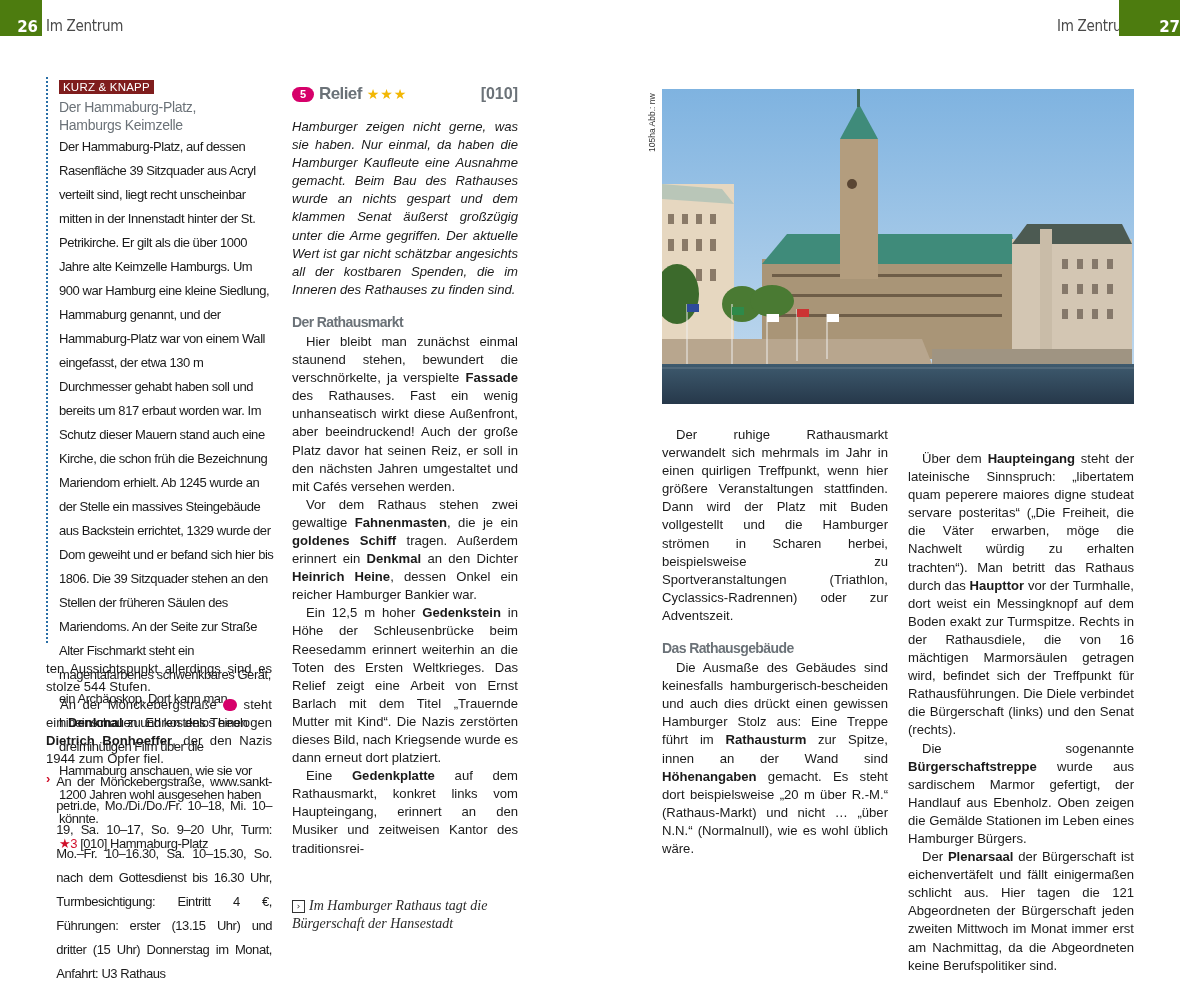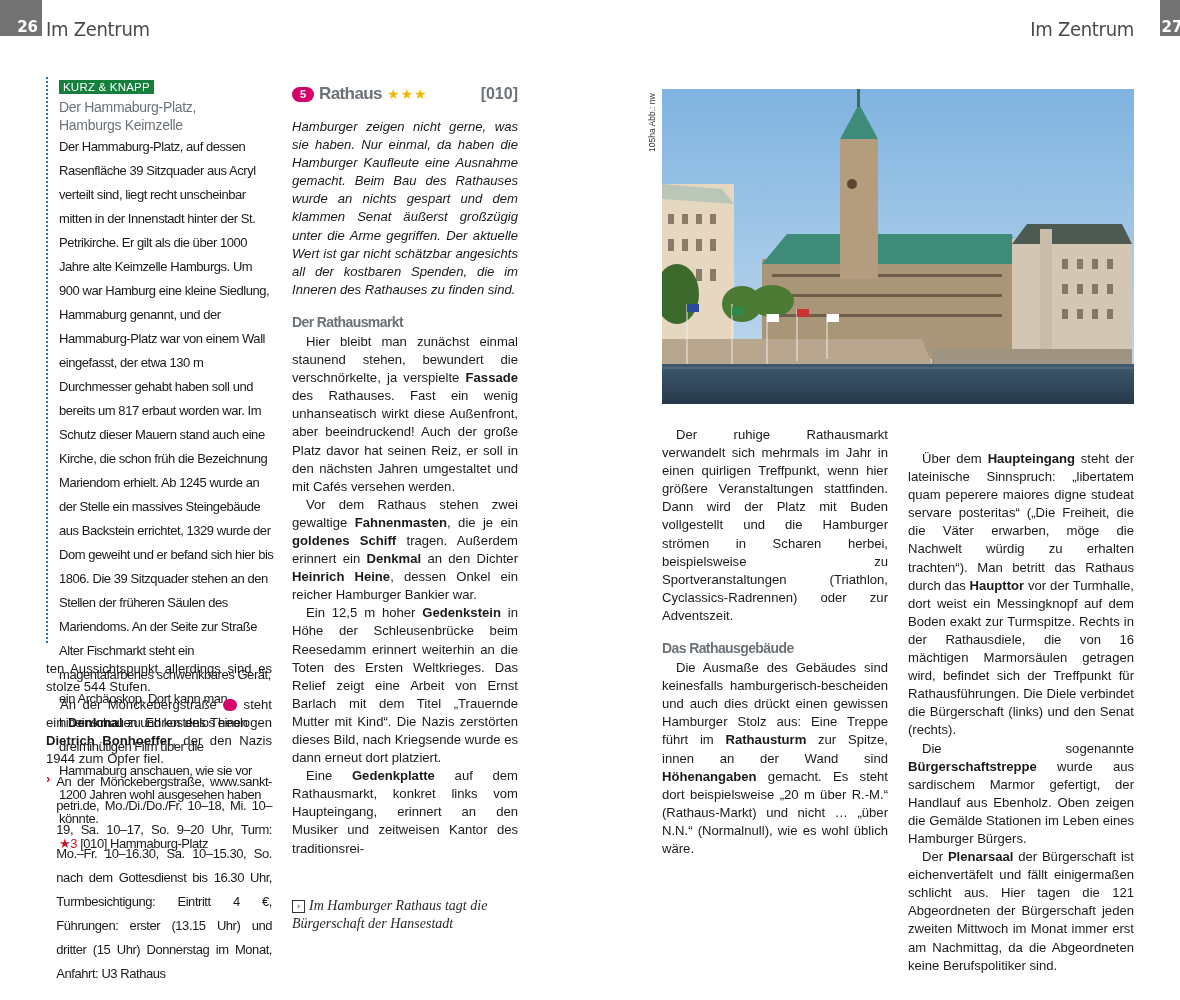"26" .page-num { background: #737373 -> #4d7c0f }
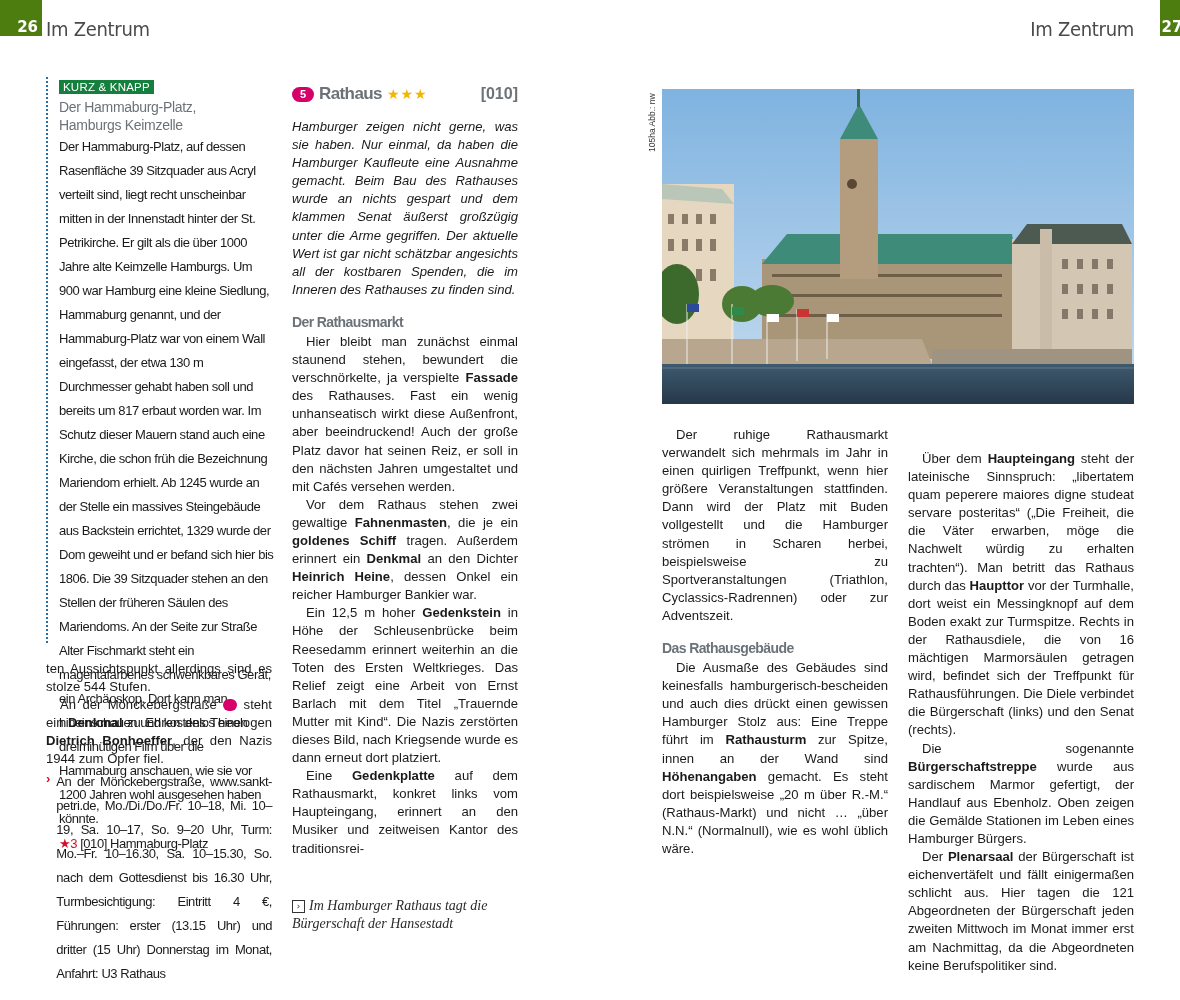"Im Zentrum" .page-title { font-size: 20px -> 15px }
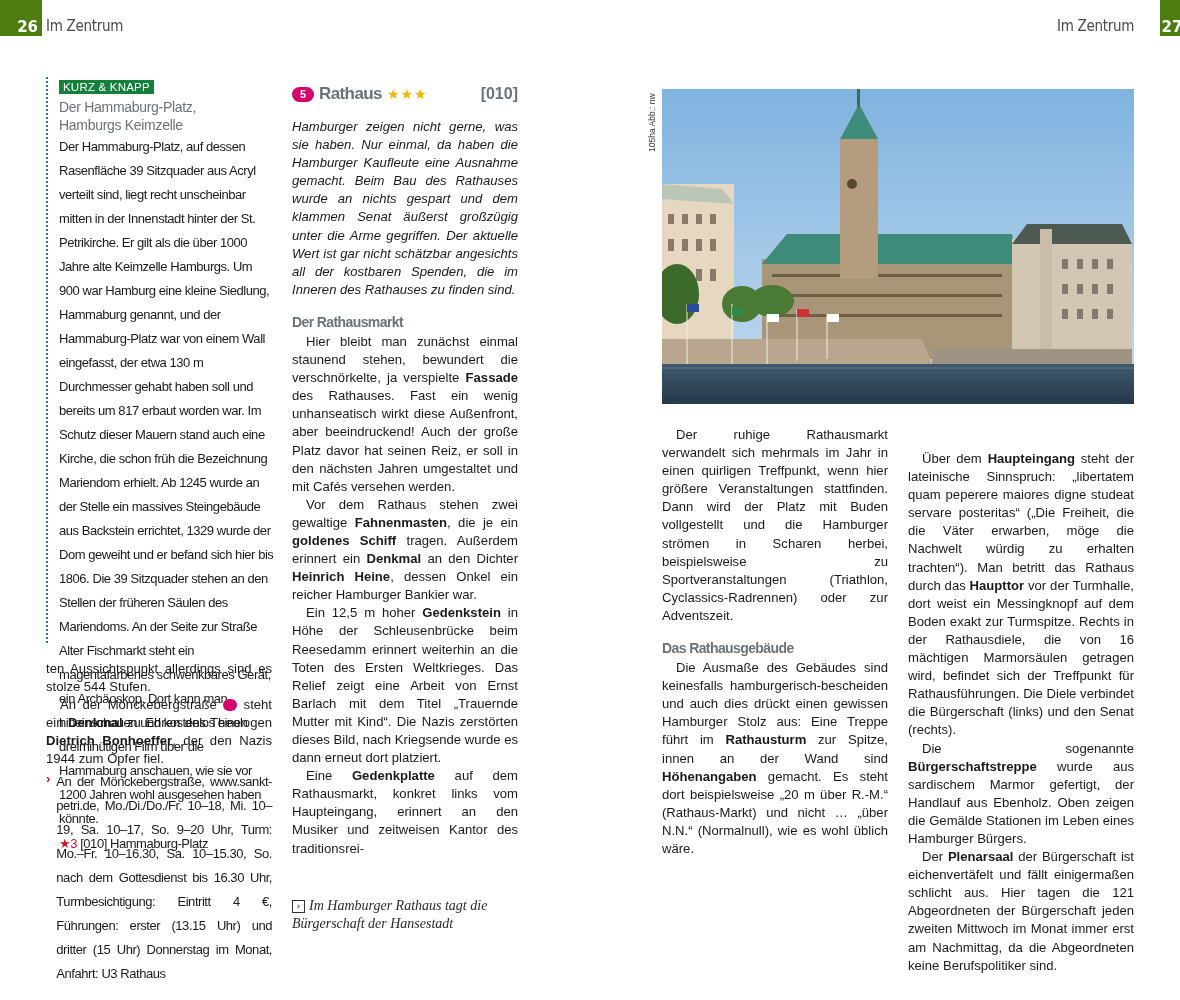"27" .page-num.right { justify-content: center -> flex-end; width: 20px -> 61px }
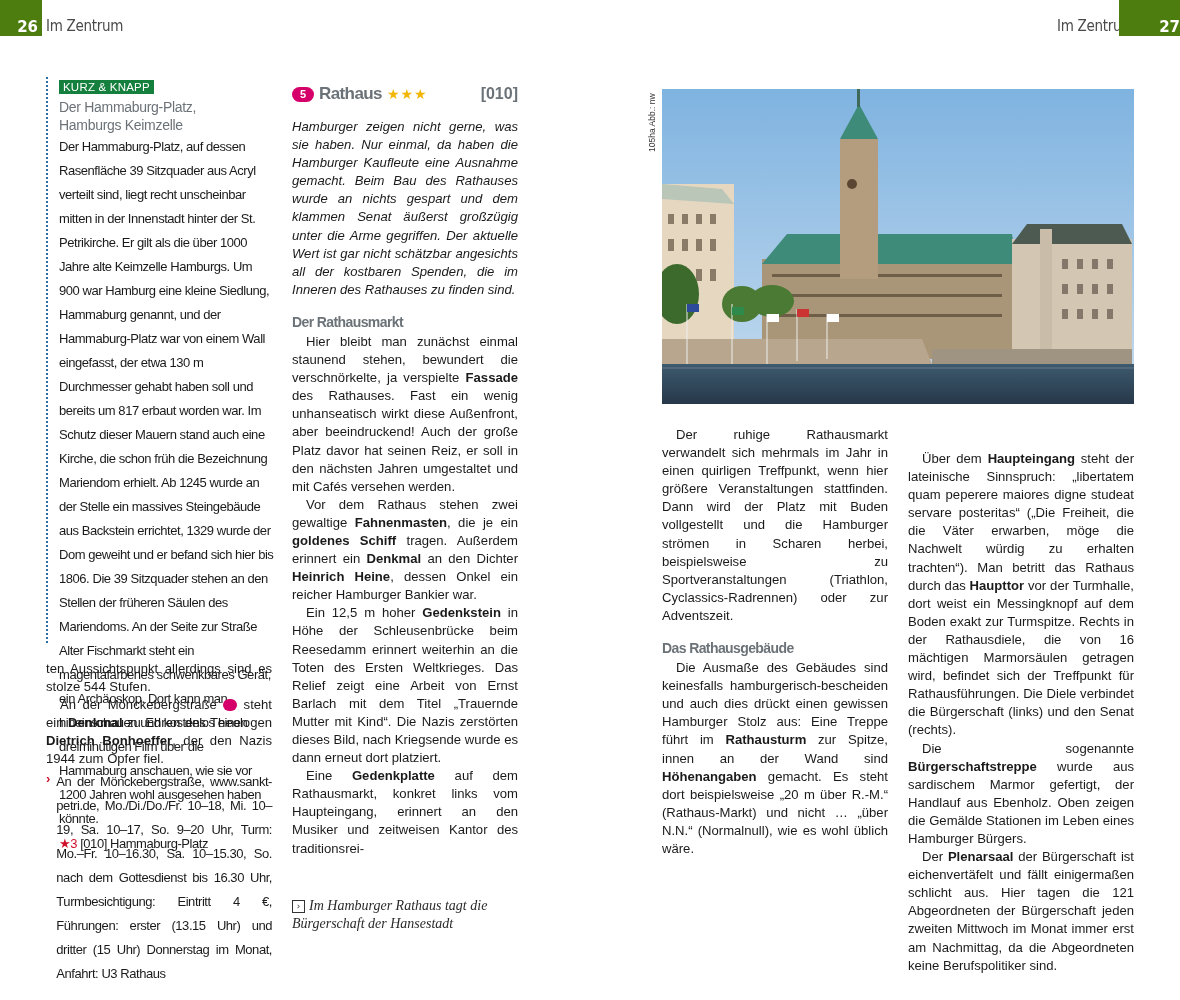"KURZ & KNAPP" .kk-label { background: #15803d -> #7f1d1d }
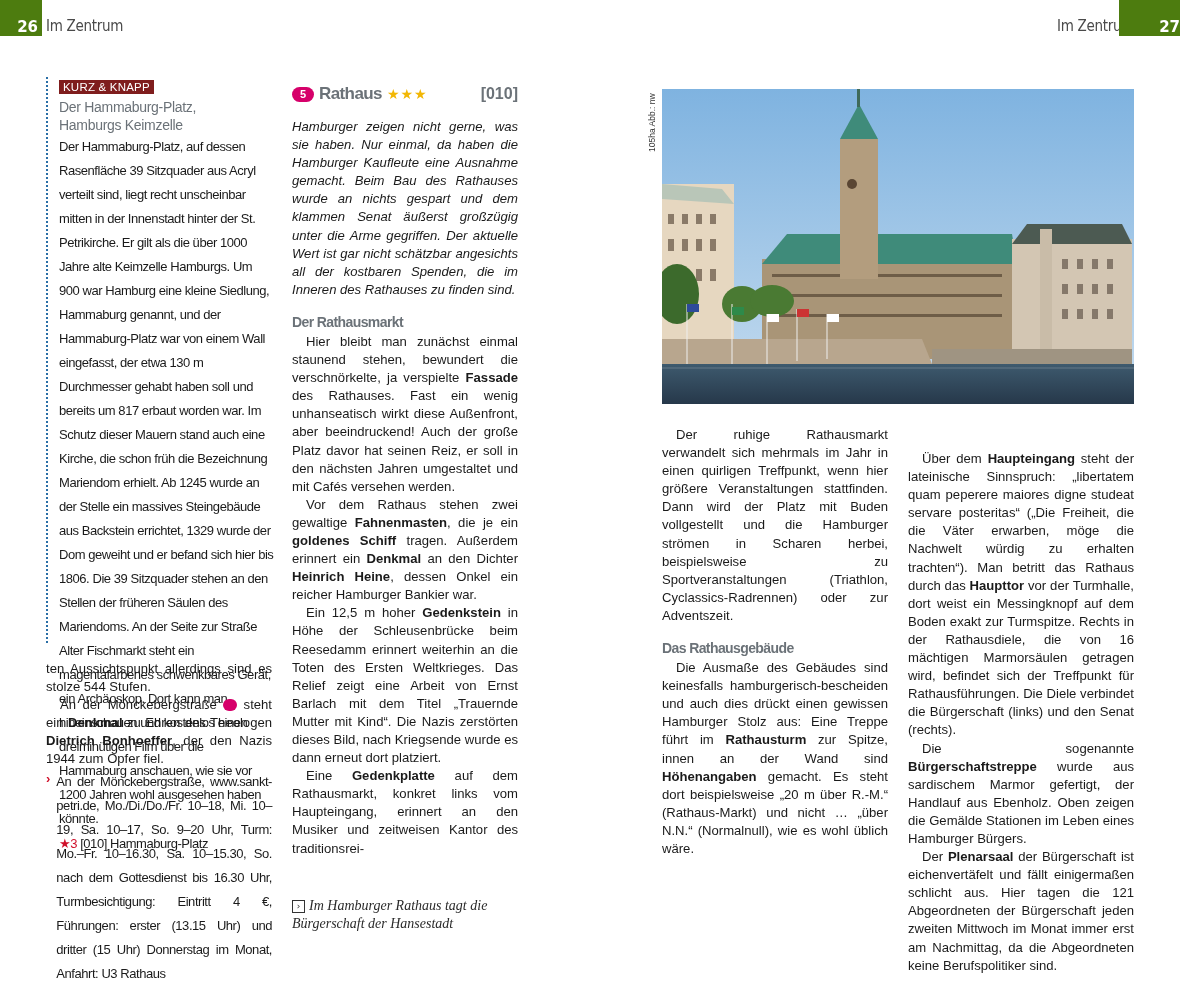"Rathaus" span.poi-name { text: Rathaus -> Relief }
